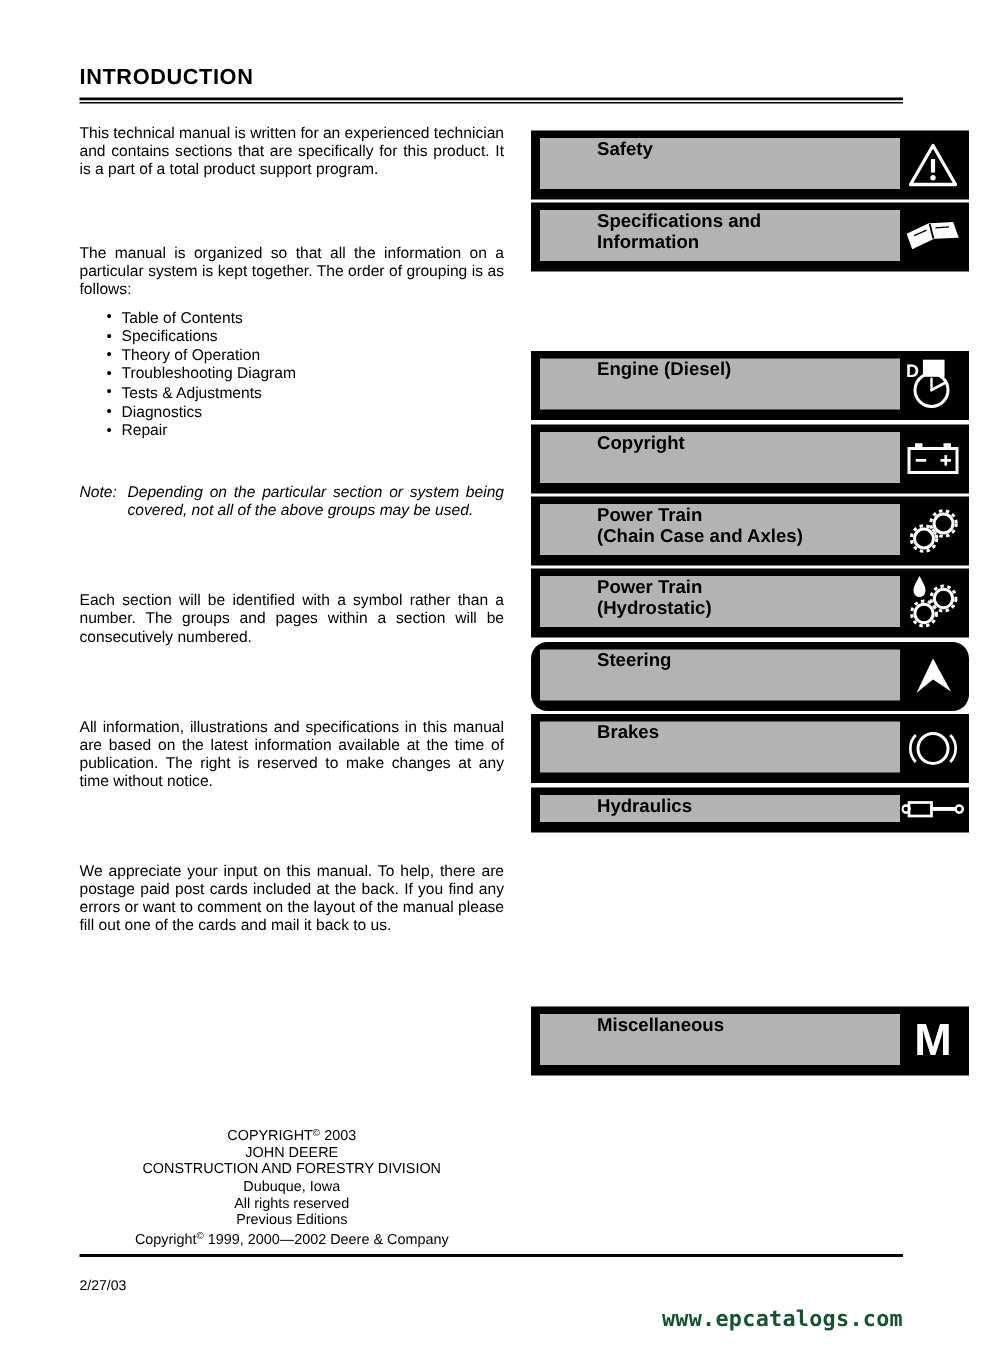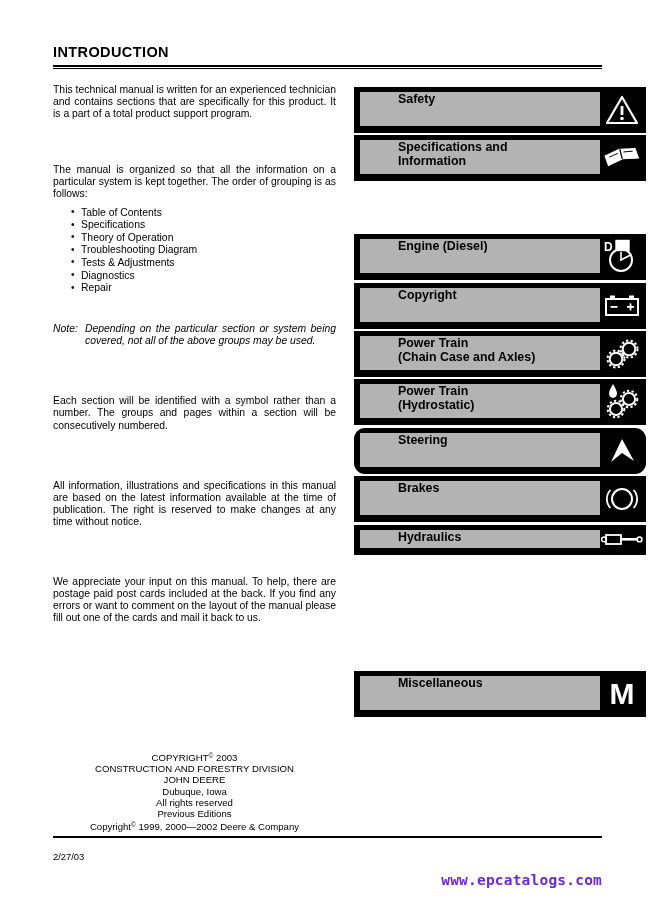"CONSTRUCTION AND FORESTRY DIVISION" div { order: before "JOHN DEERE" -> after "JOHN DEERE" }
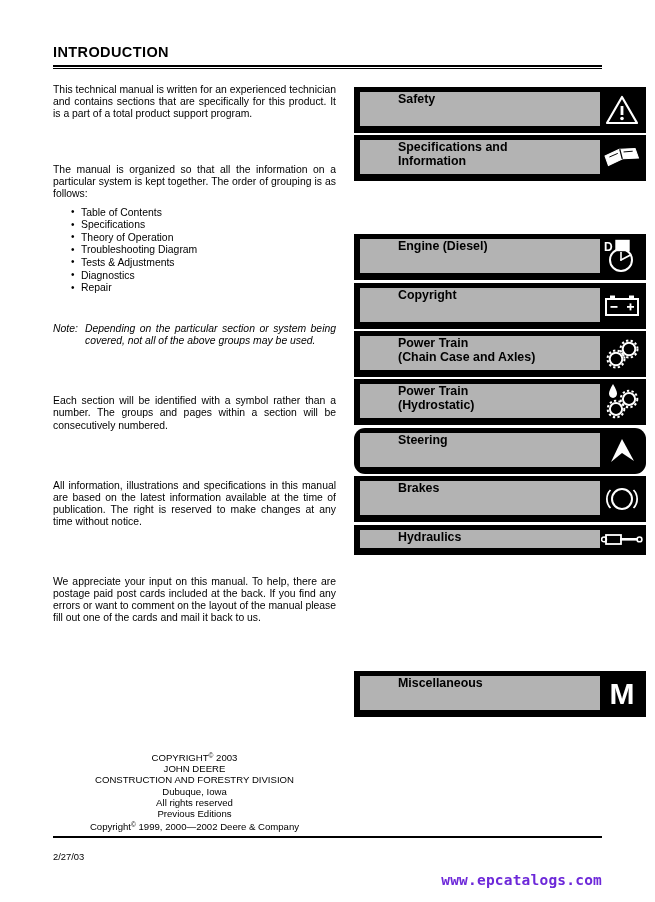"www.epcatalogs.com" #watermark { color: #6d28d9 -> #14532d }
